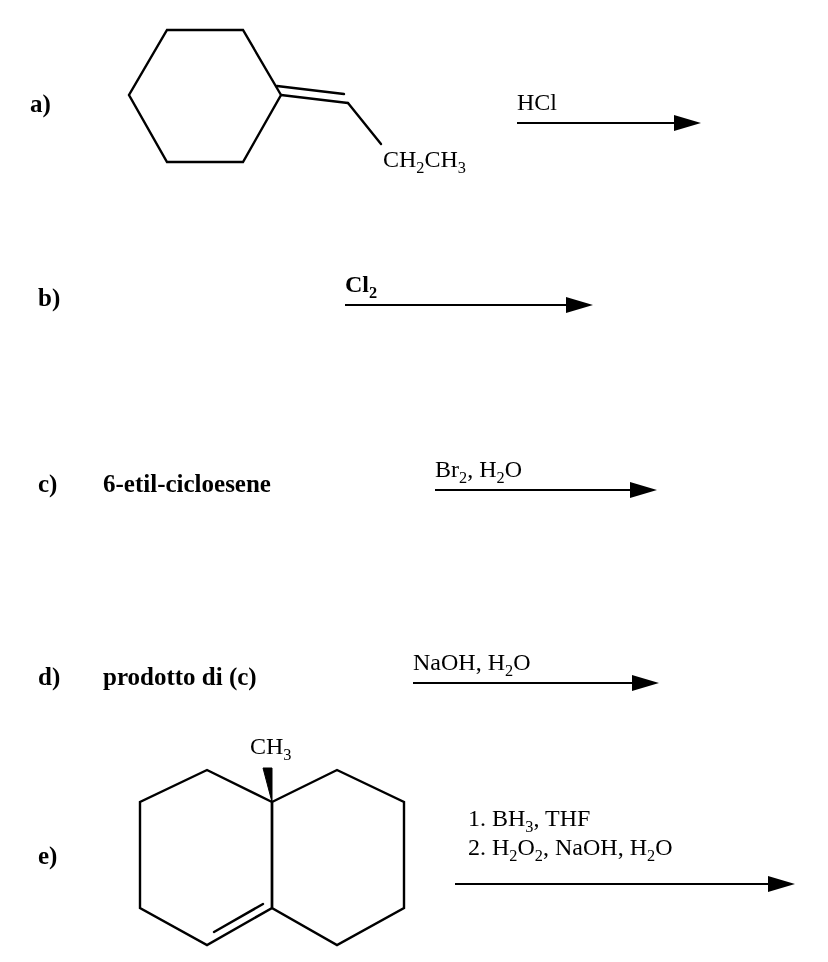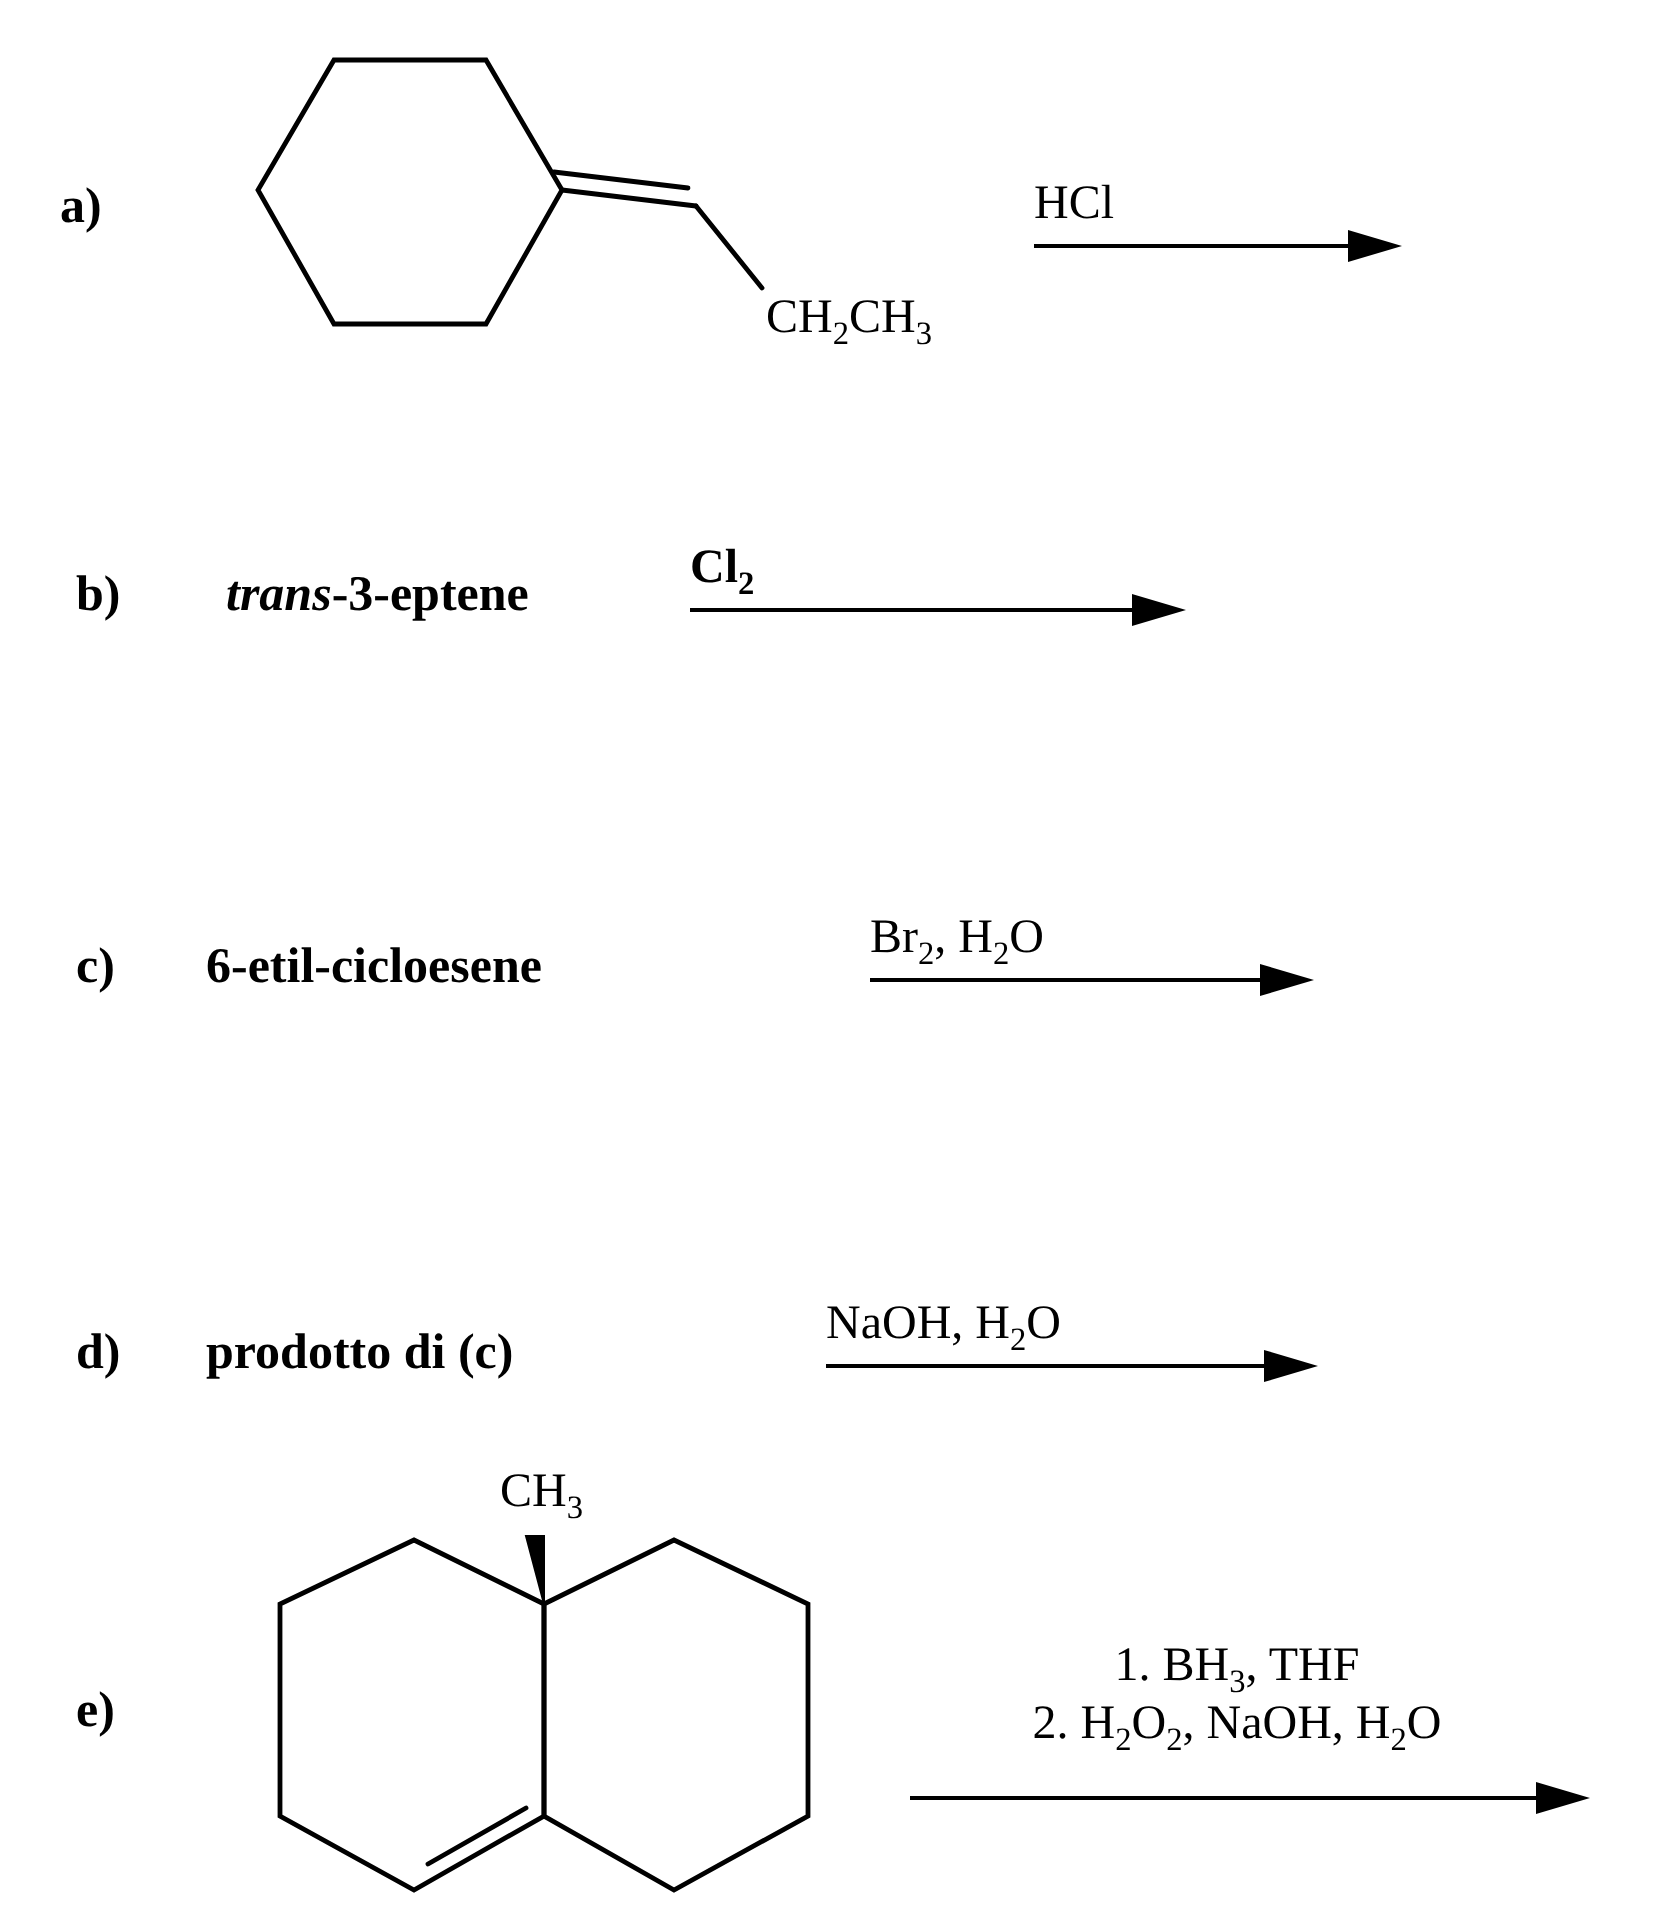"trans-3-eptene" div.compound { html: <div> <i>trans</i><span>-3-eptene</span> </div> -> none }
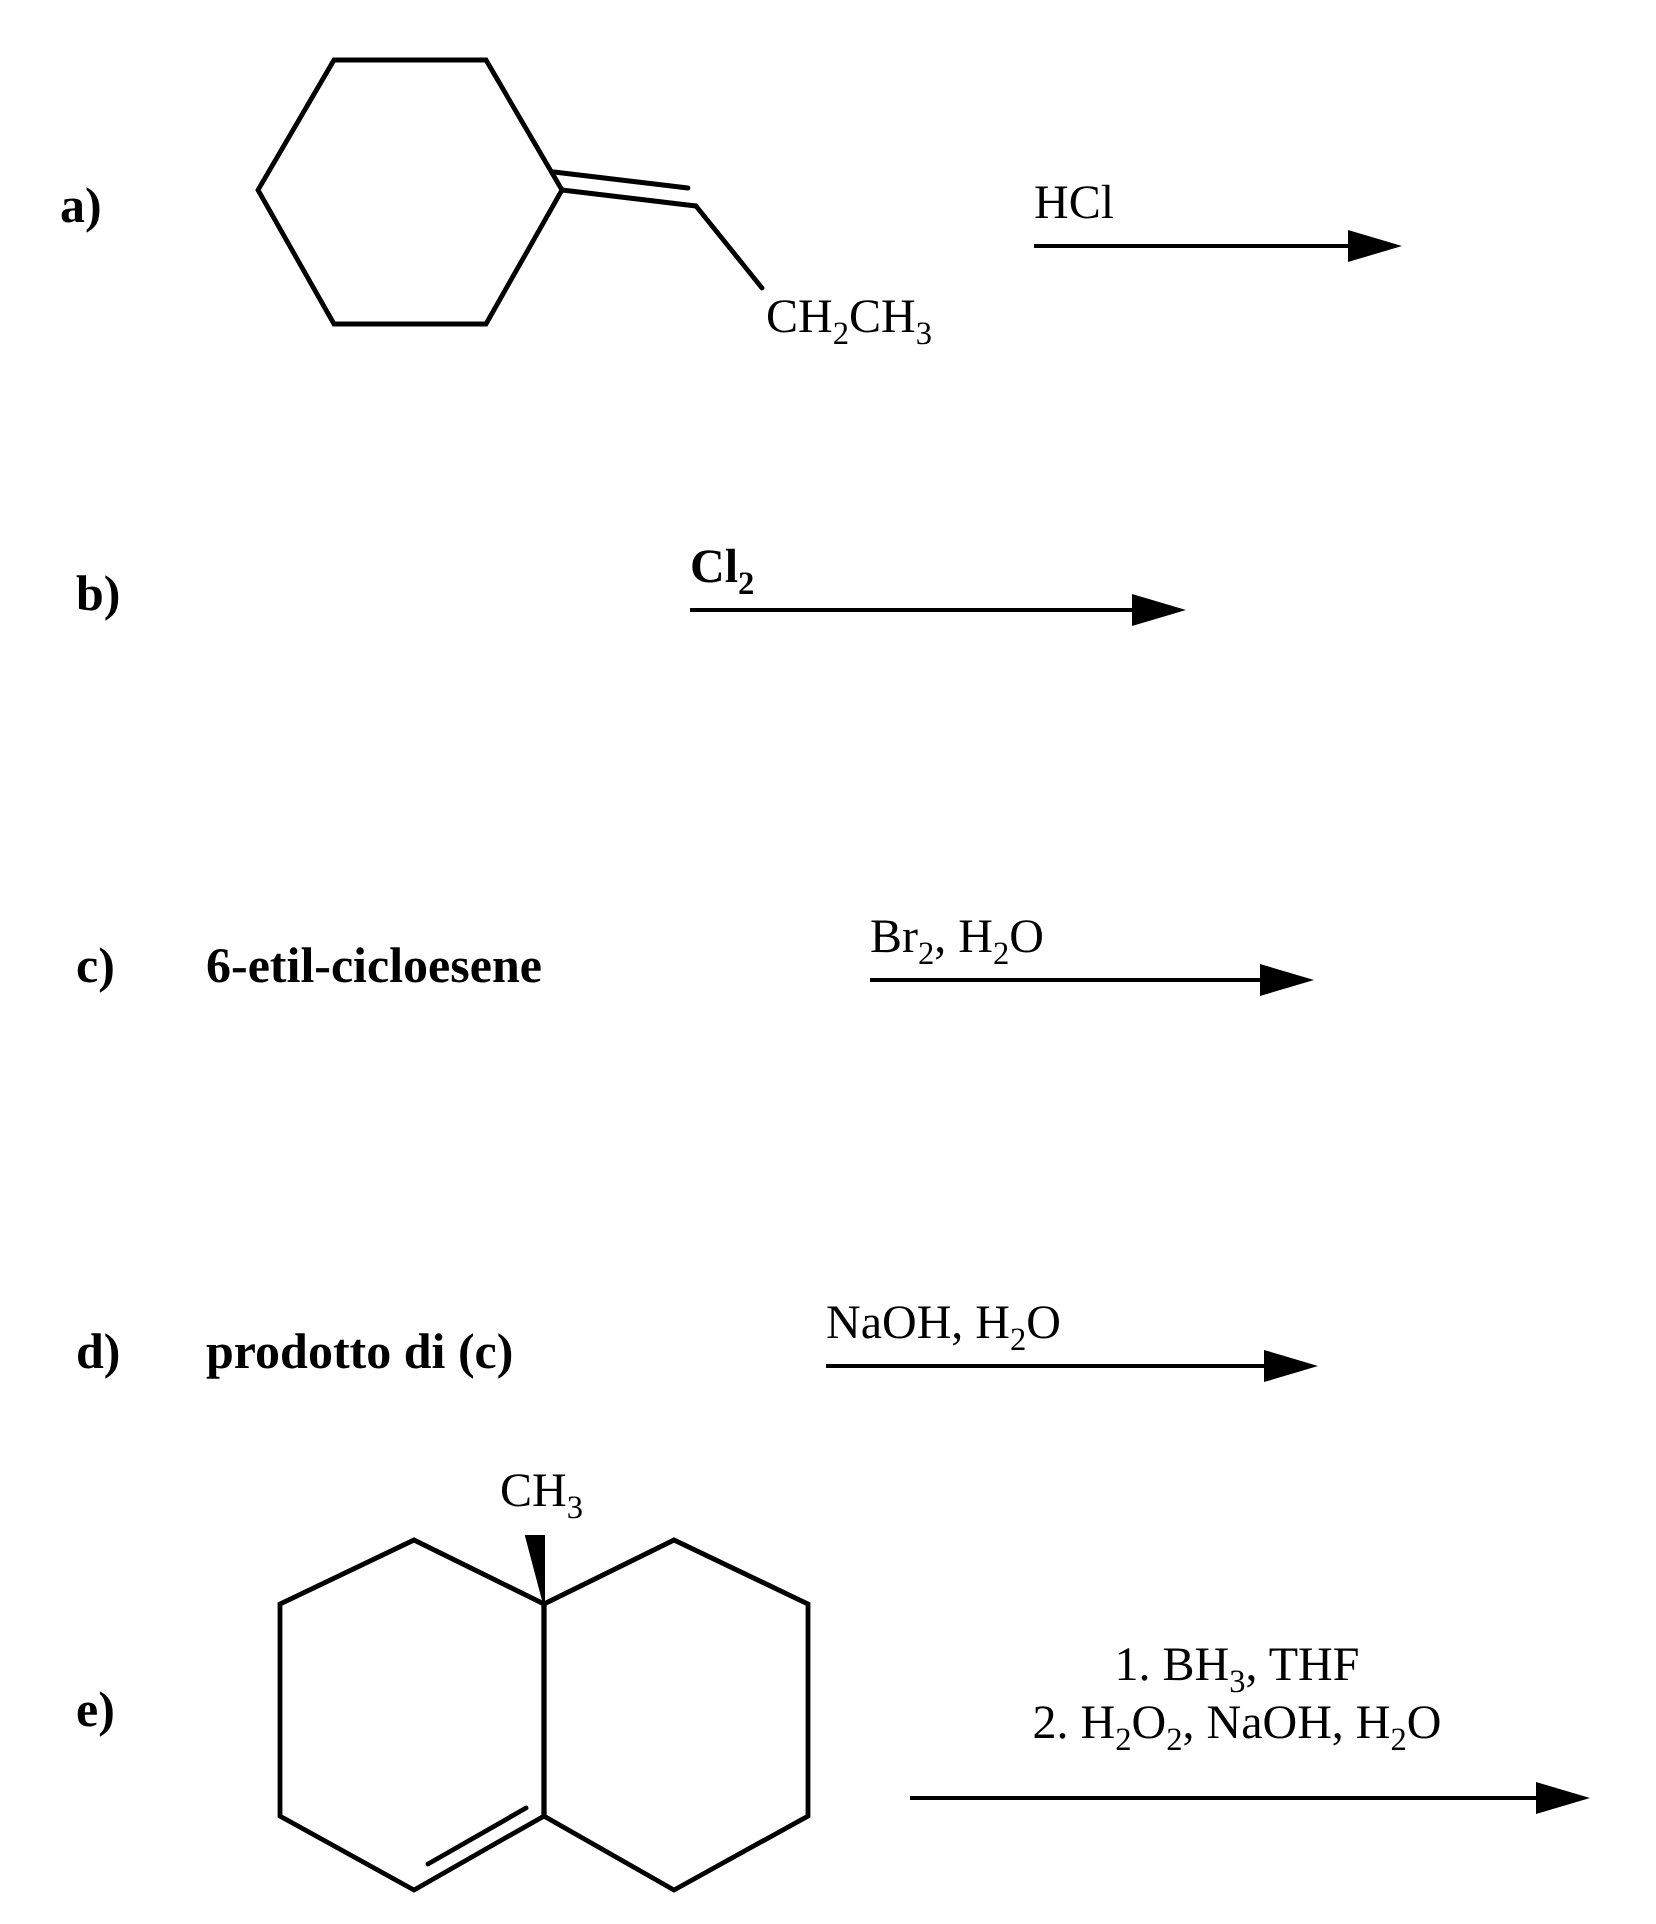"1. BH3, THF" .reagent.left { margin-top: 15px -> none; text-align: center -> left }
